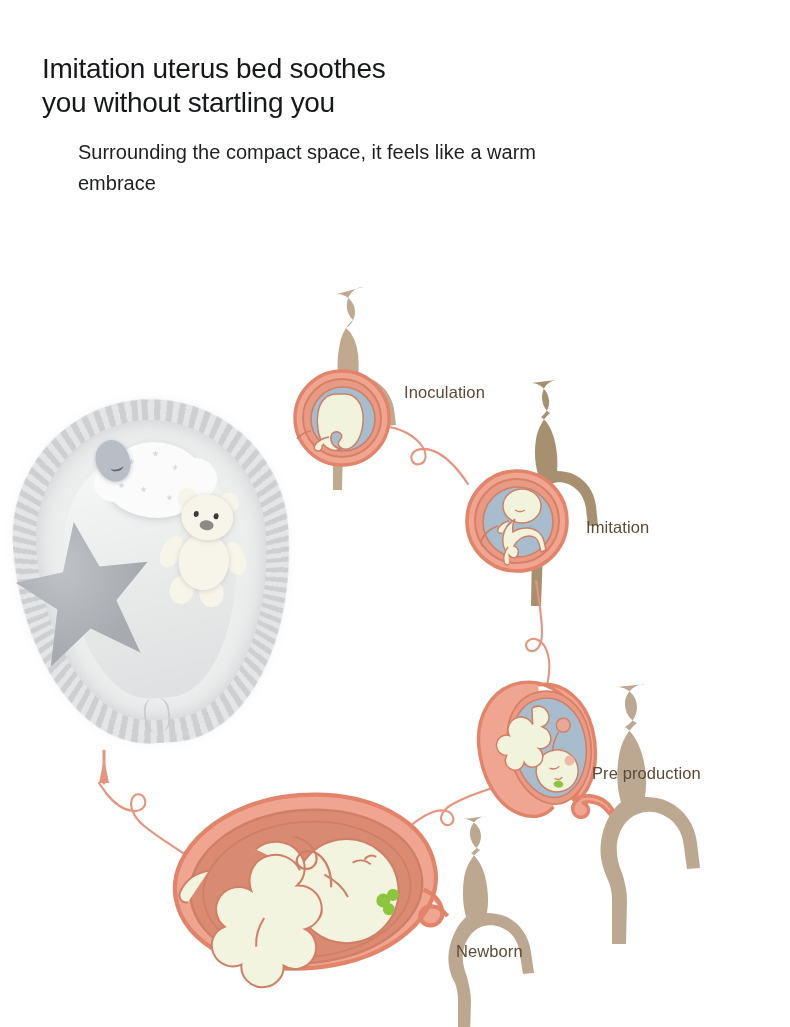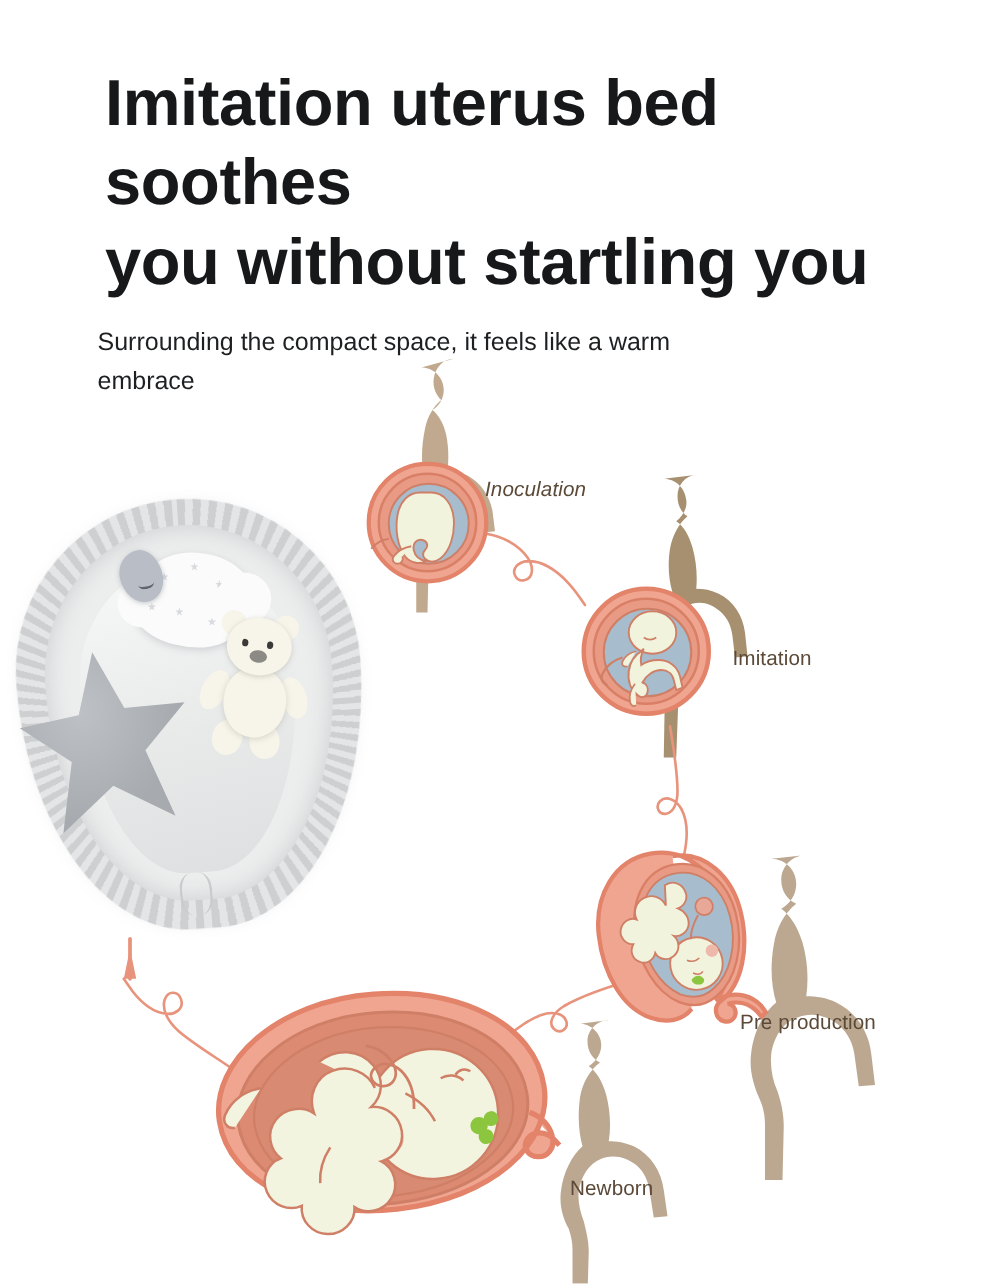"Imitation uterus bed soothes" #headline { font-size: 52px -> 28px; font-weight: 700 -> 400; margin-left: 42px -> none }
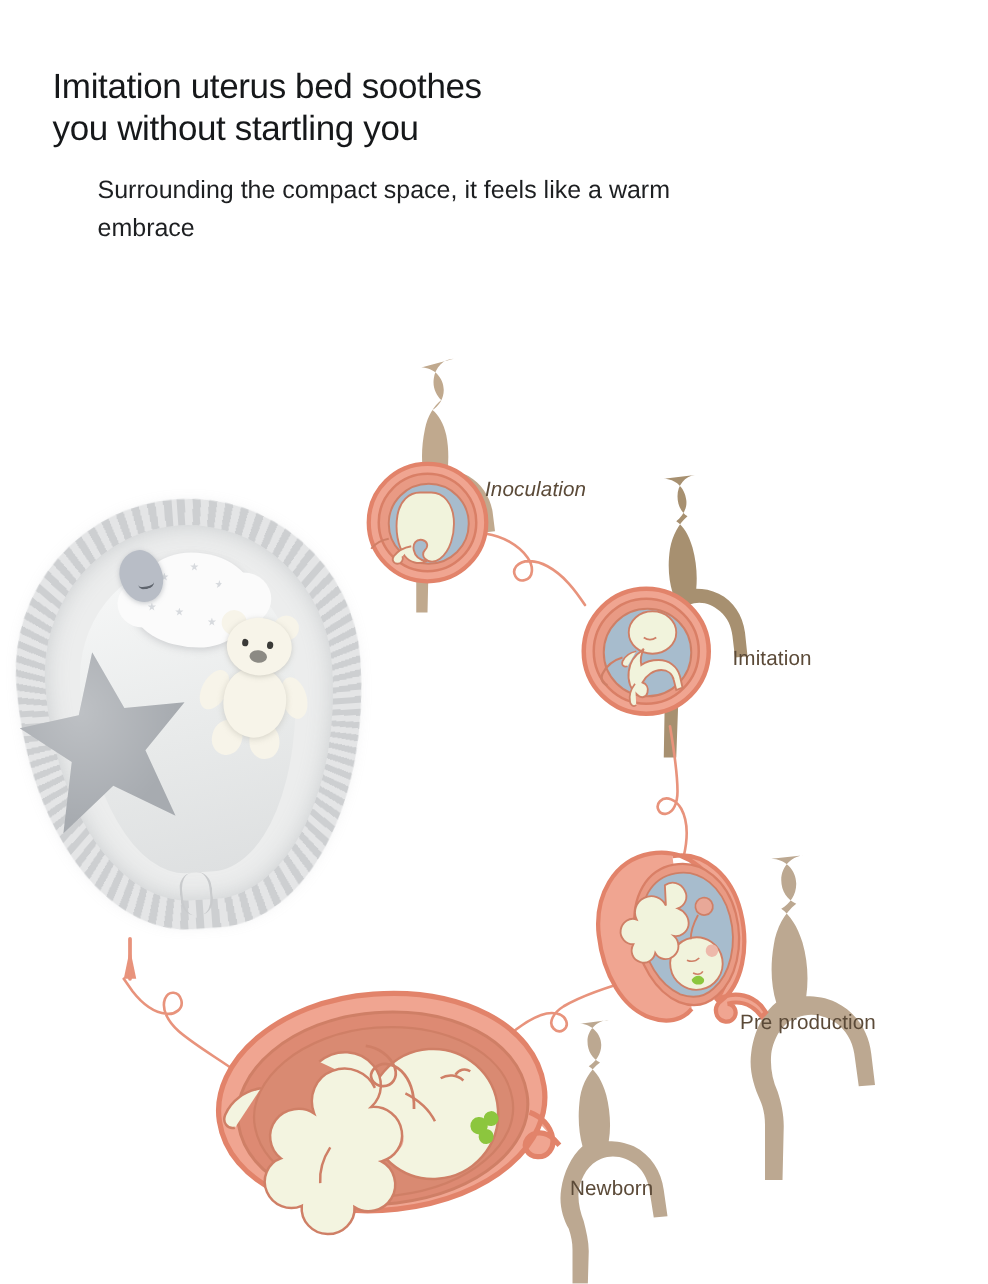"Inoculation" #label-inoculation { font-style: italic -> none; left: 388px -> 404px }
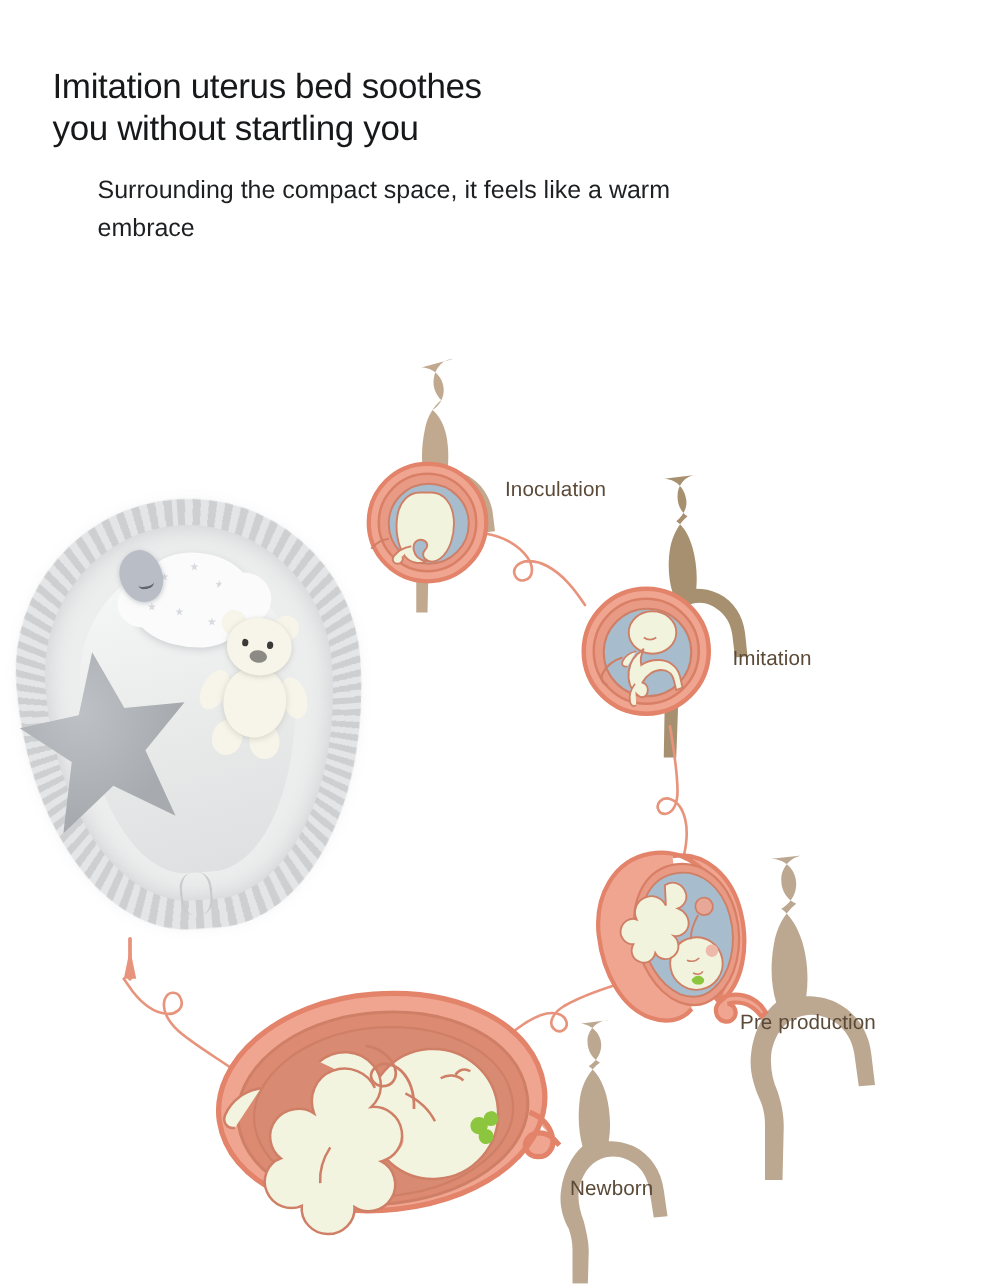"Pre production" #label-preproduction { top: 809px -> 764px }
